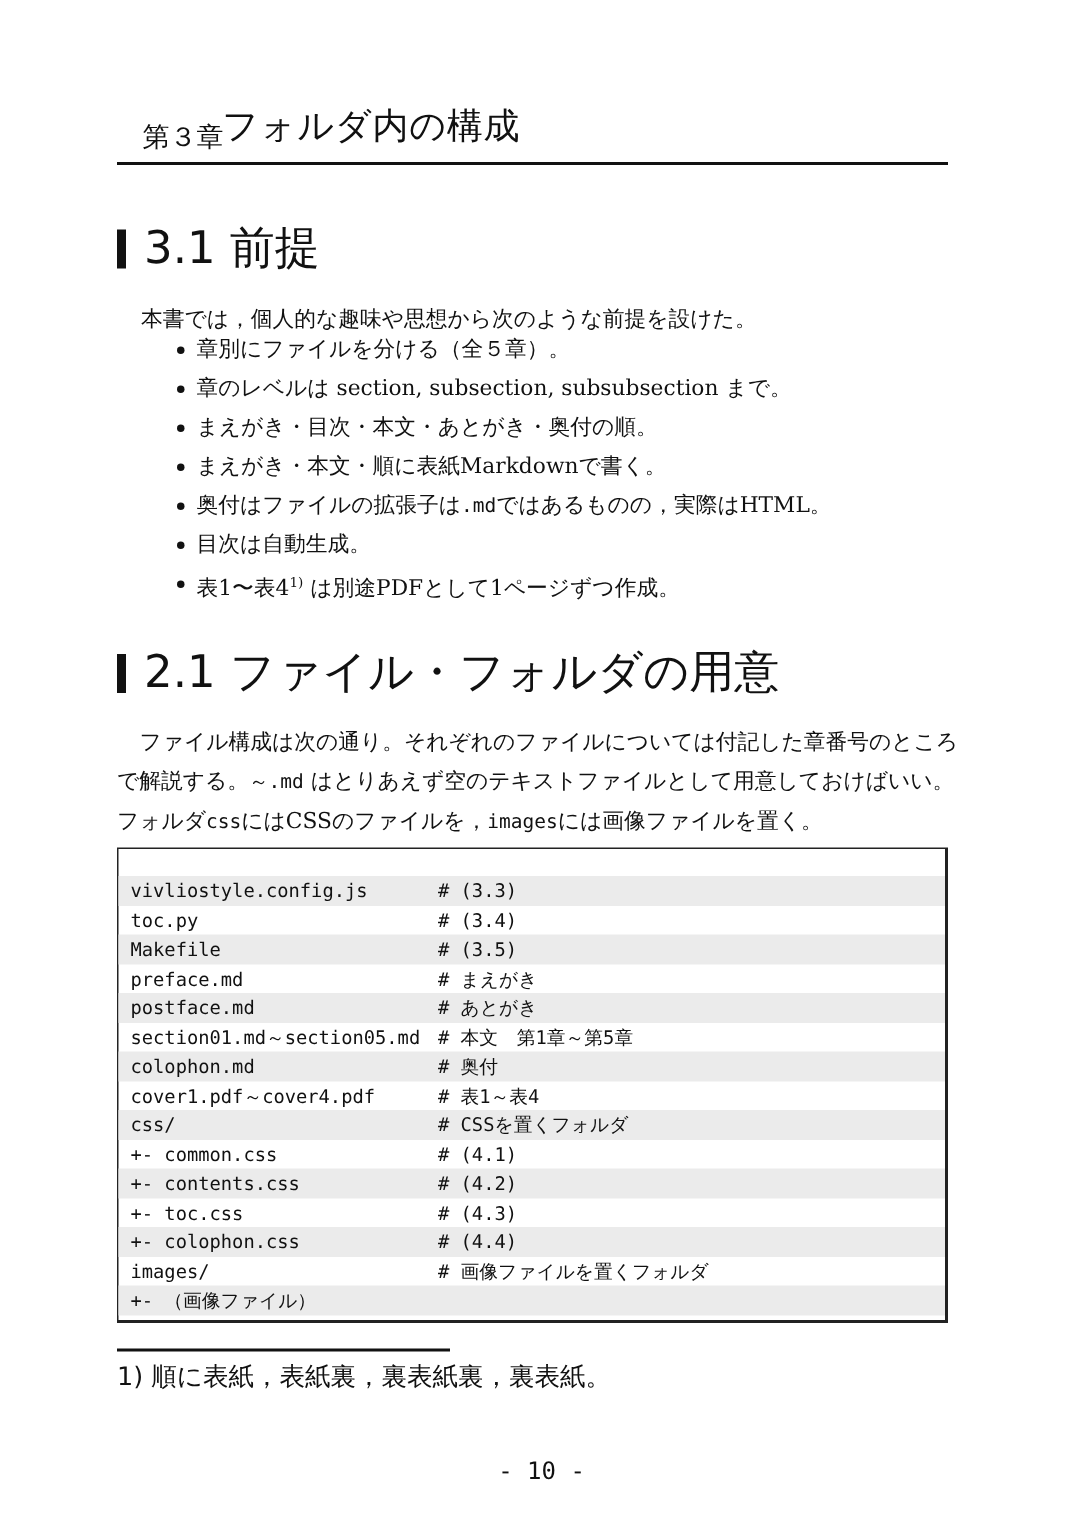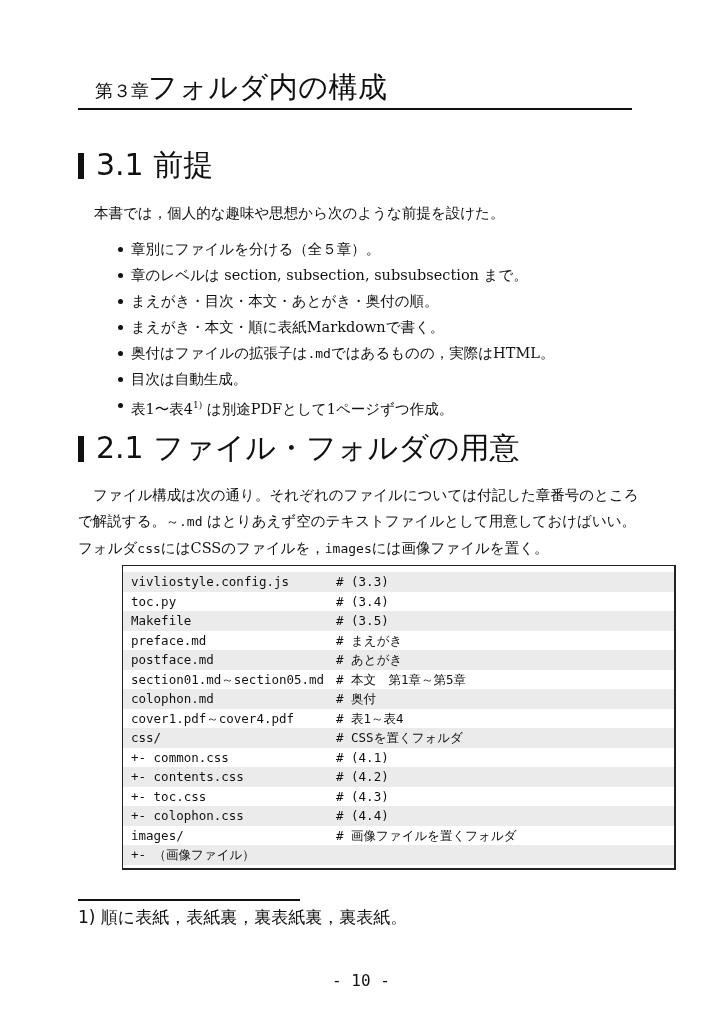"フォルダ内の構成" .chapter .title { font-size: 29px -> 24px }
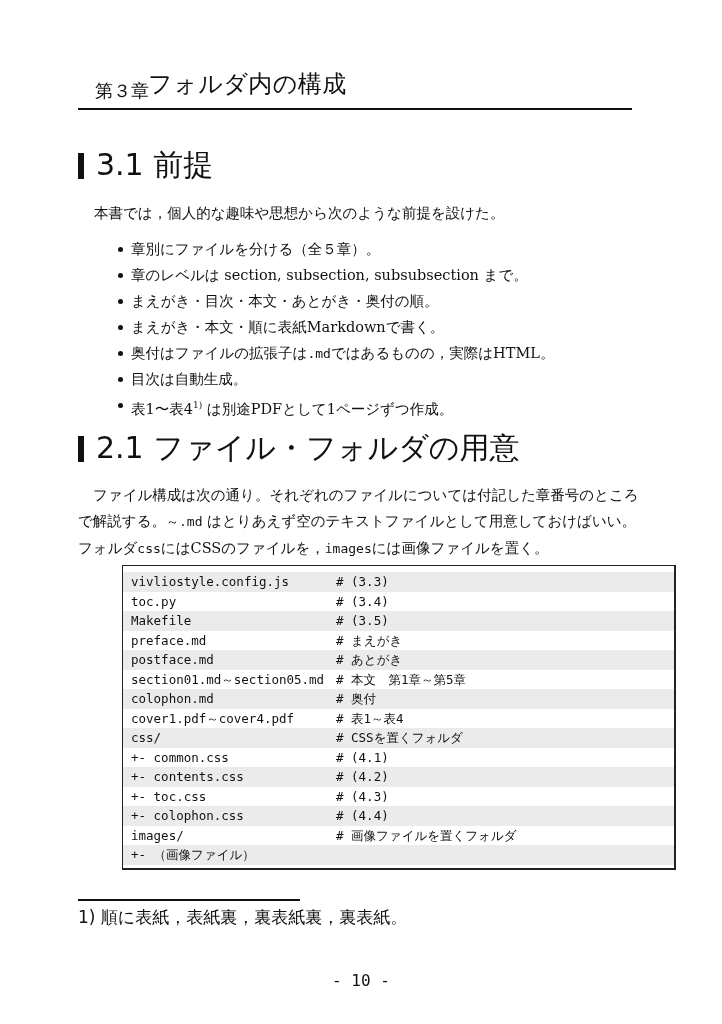"章別にファイルを分ける（全５章）。" .bullets { top: 236px -> 220px }
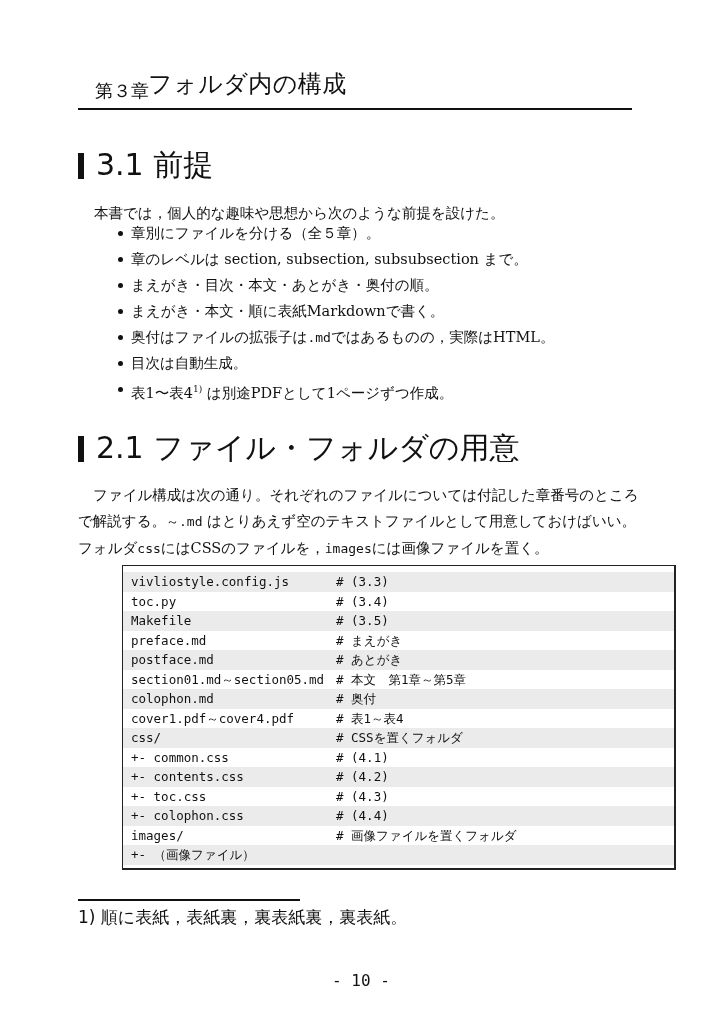"vivliostyle.config.js" .code { margin-left: 44px -> none; padding: 6px 0 3px 0 -> 18px 0 3px 0 }
